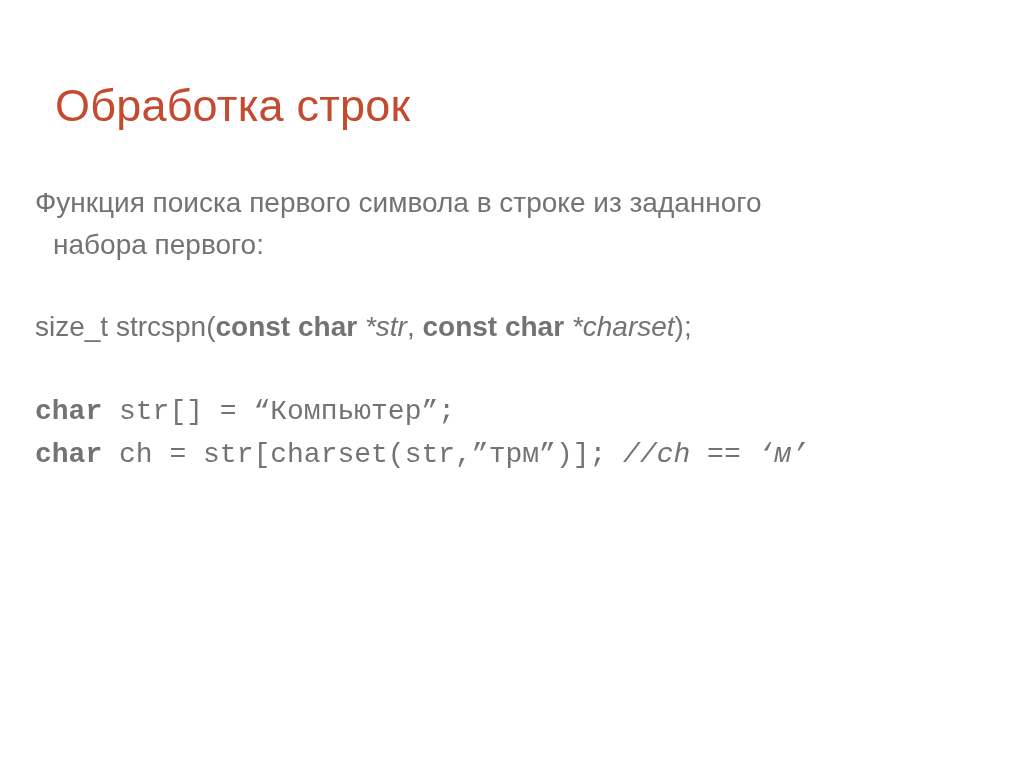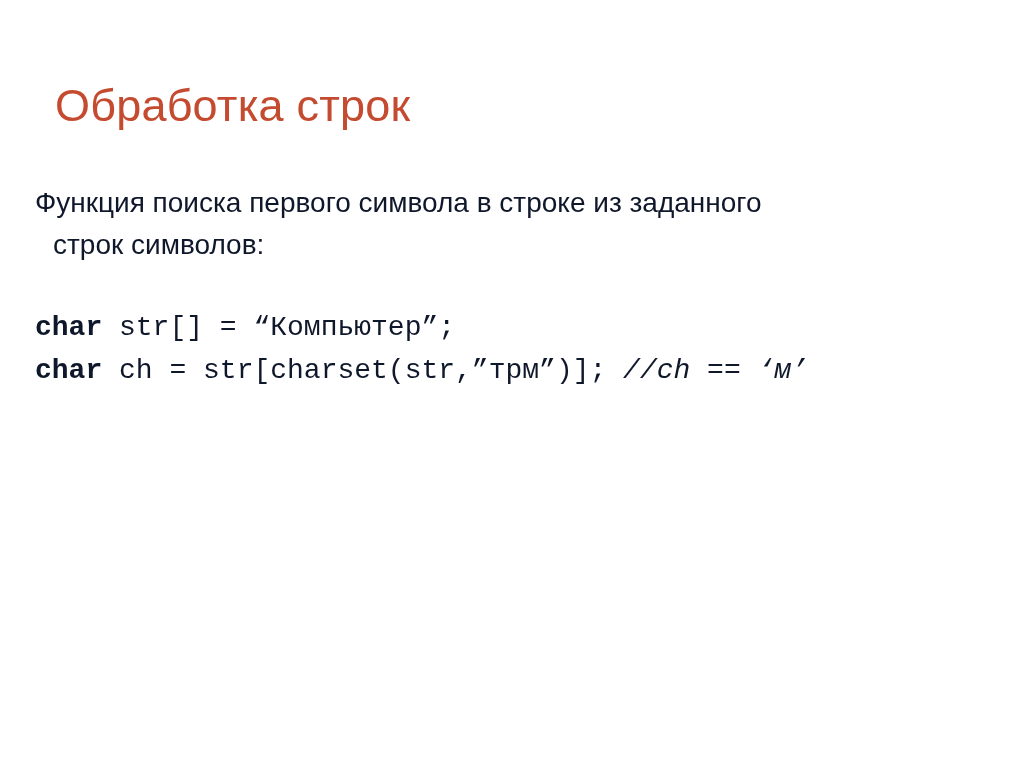"Функция поиска первого символа в" .body { color: #0f172a -> #737373 }
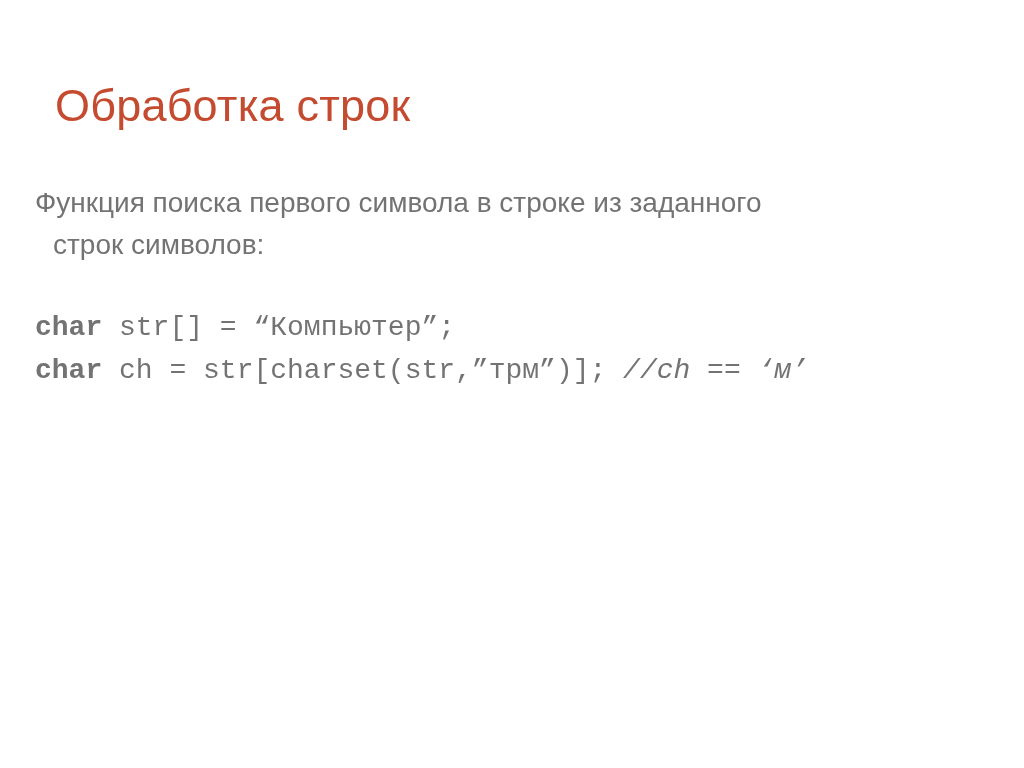"строк символов:" span { text: строк символов -> набора первого }
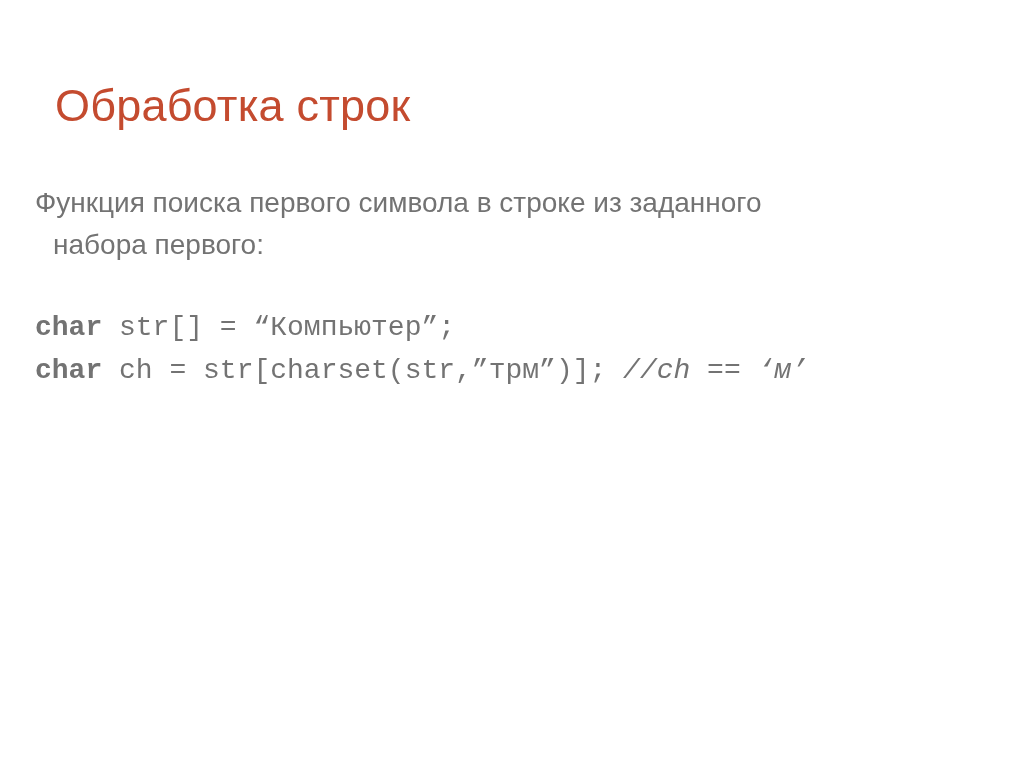"size_t strcspn(const char *str, const" p.sig { html: none -> <p> <span>size_t strcspn(</span><span>const char </span><span>*str</span><span>, </span><span>const char </span><span>*charset</span><span>);</span> </p> }
